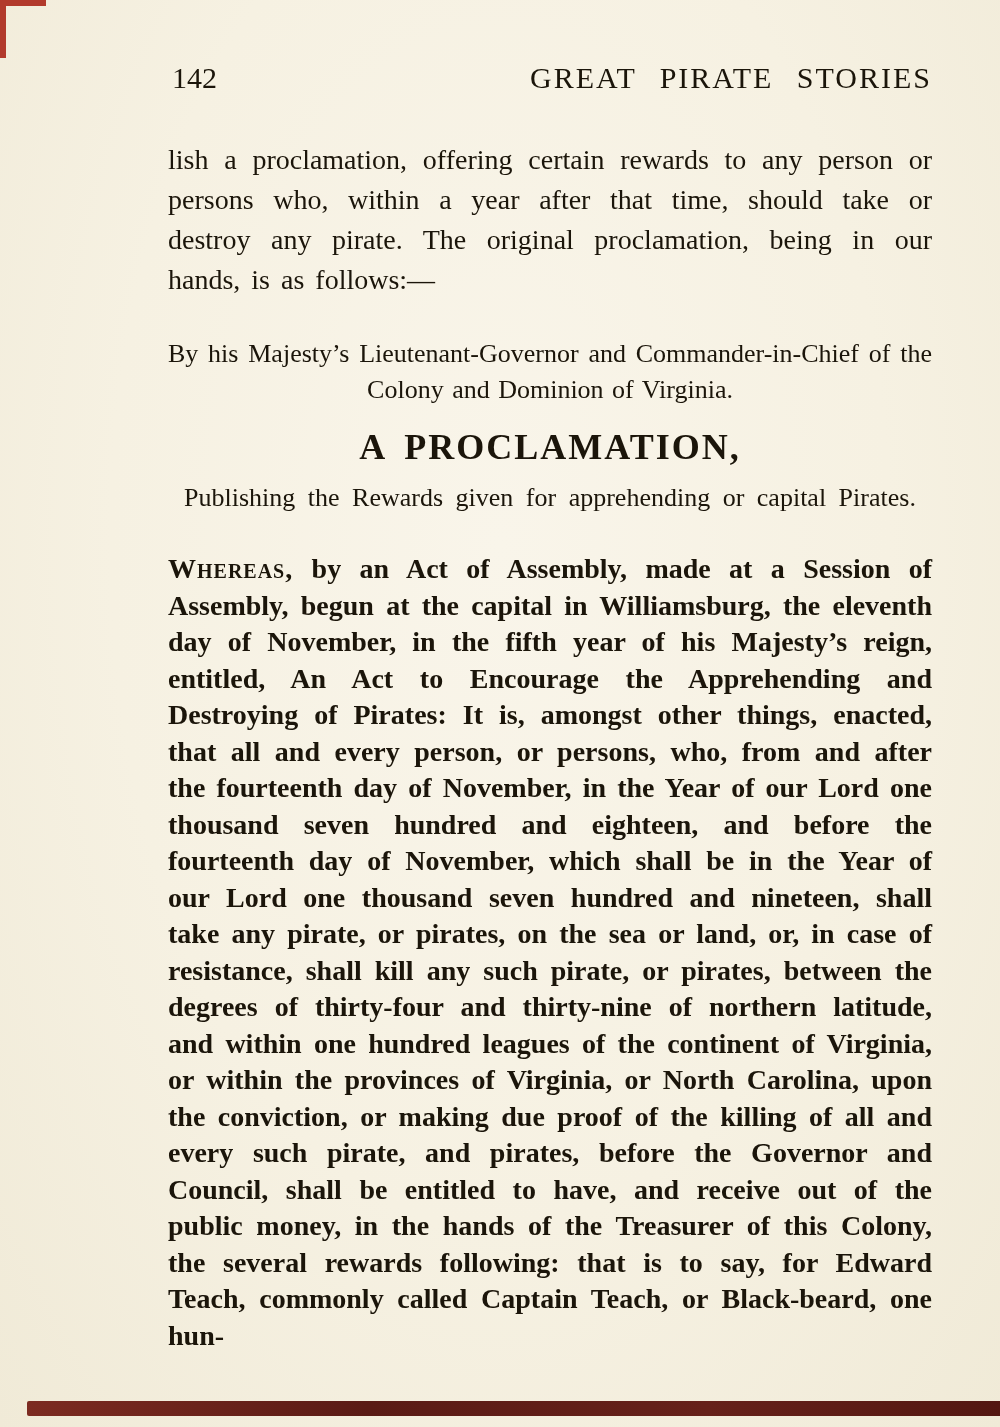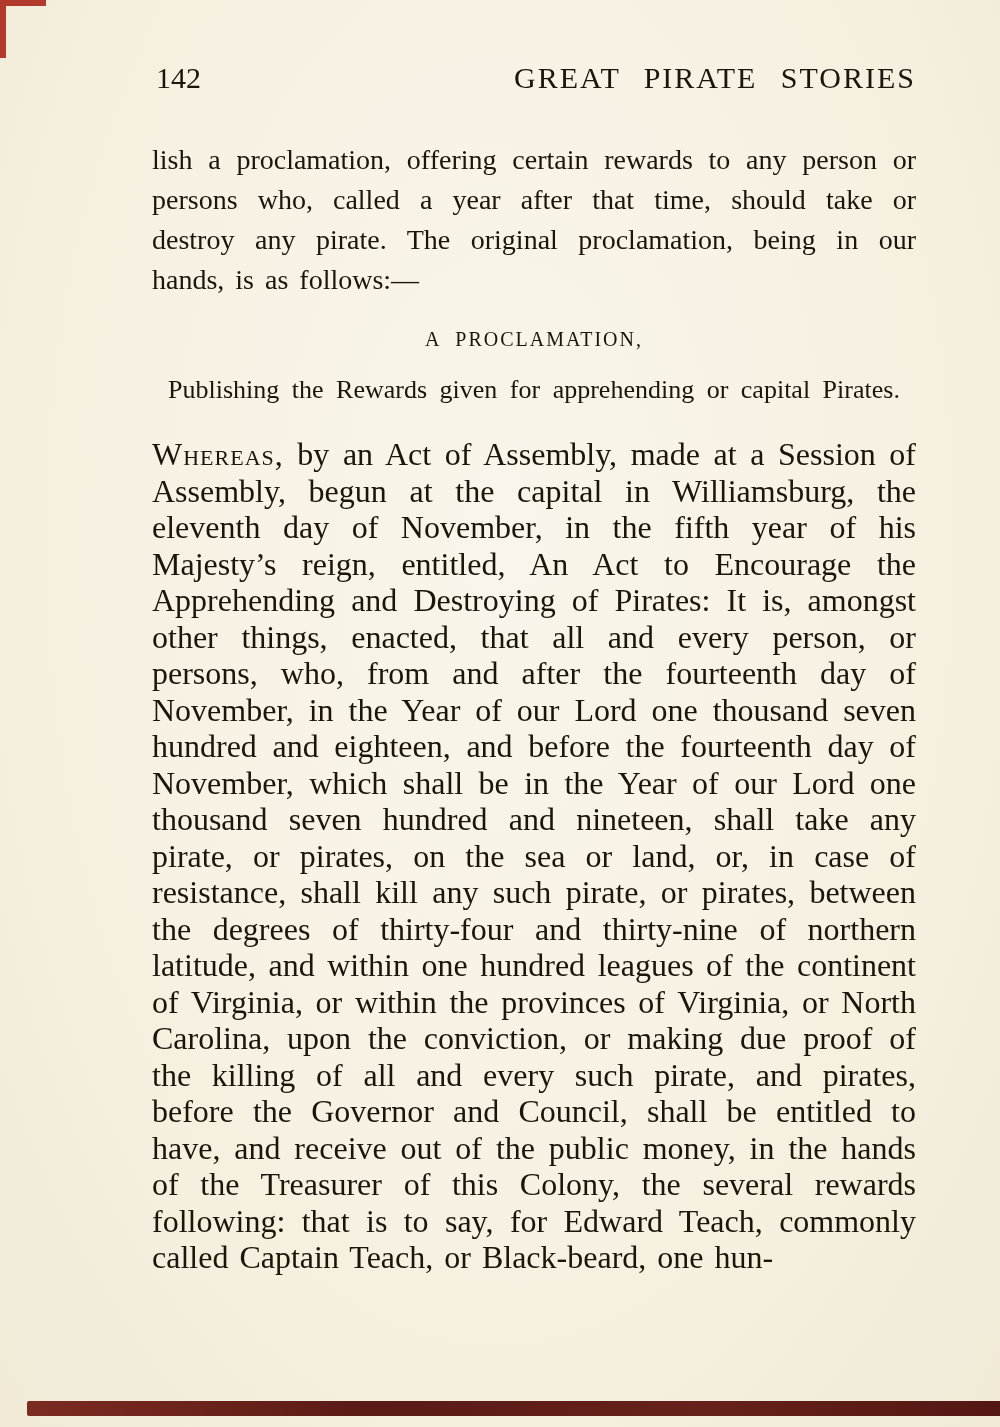"142" .text-block { left: 152px -> 168px }
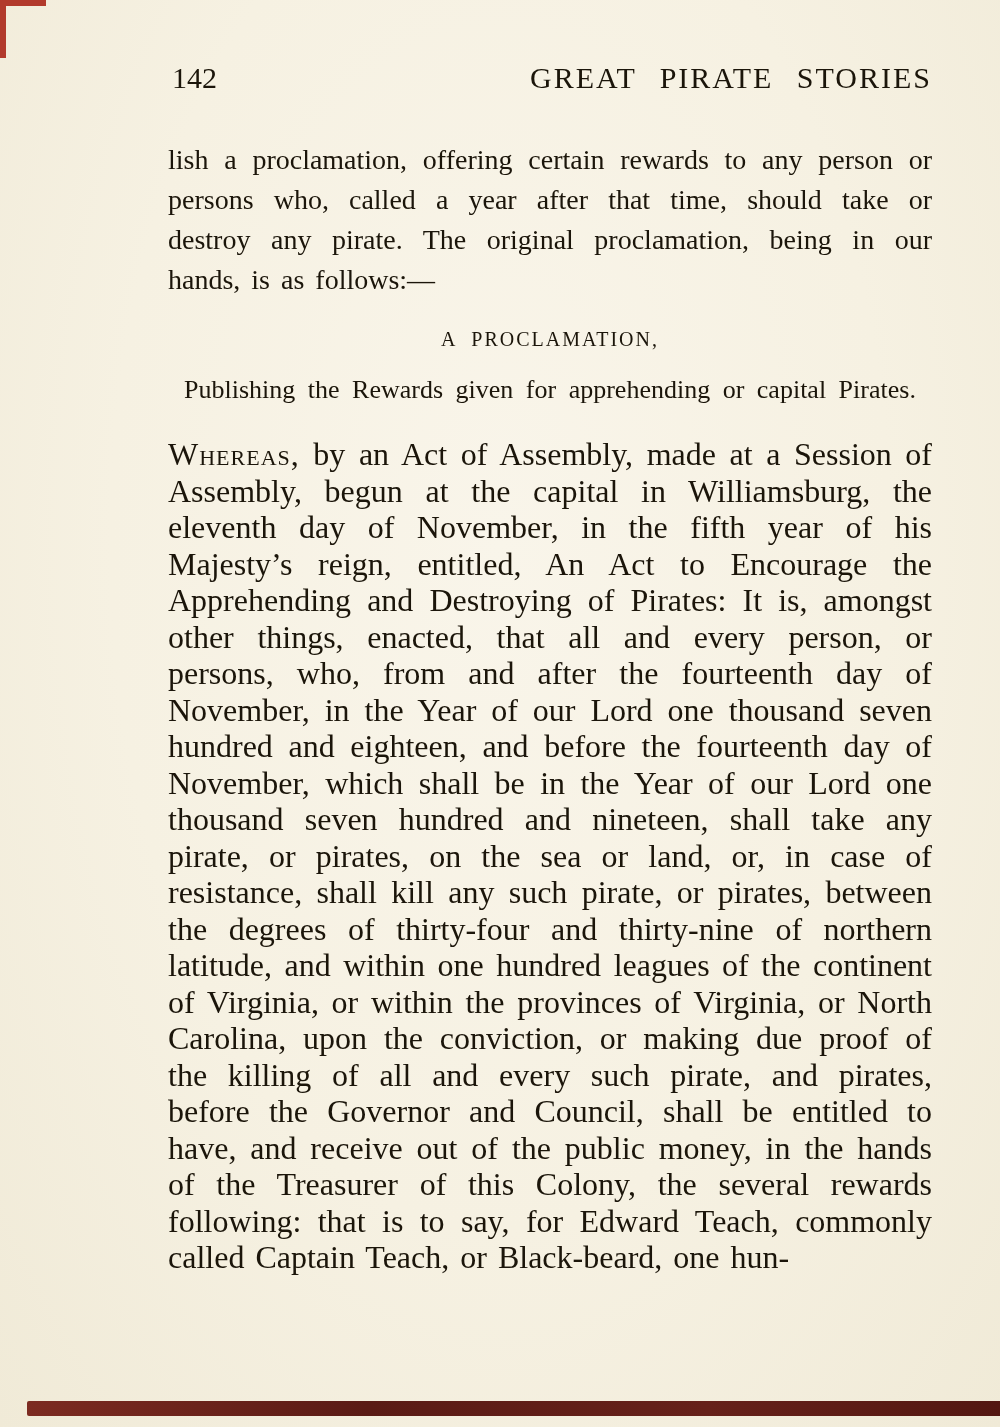"lish a proclamation, offering certain" p.intro { text: called -> within }
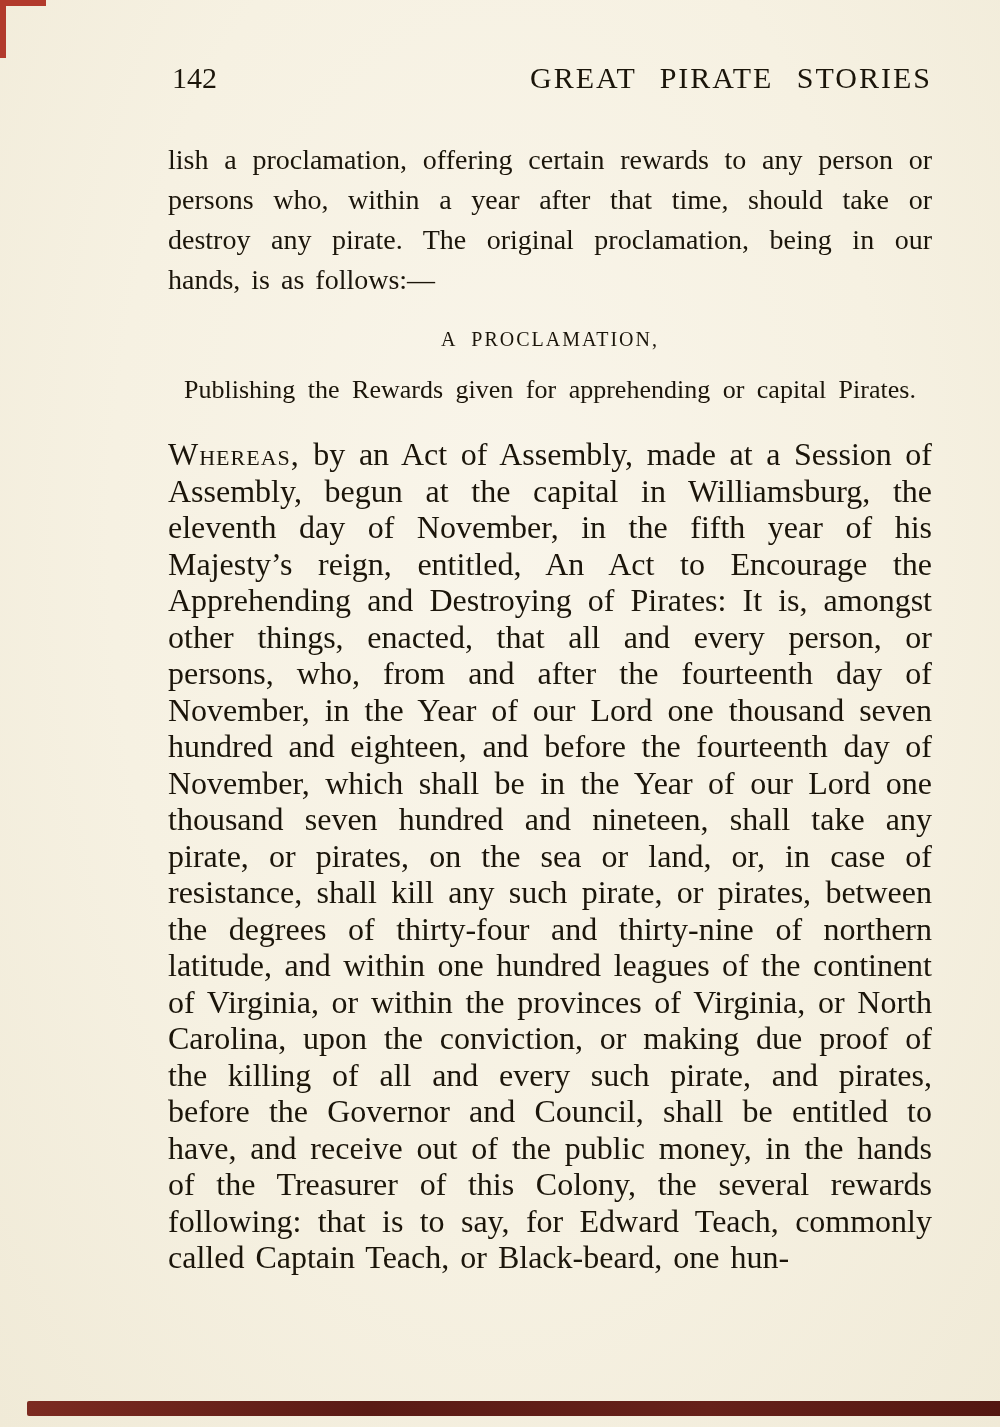"By his Majesty’s Lieutenant-Governor and" p.byline { html: none -> <p>By his Majesty’s Lieutenant-Governor and Commander-in-Chief of the Colony and Dominion of Virginia.</p> }
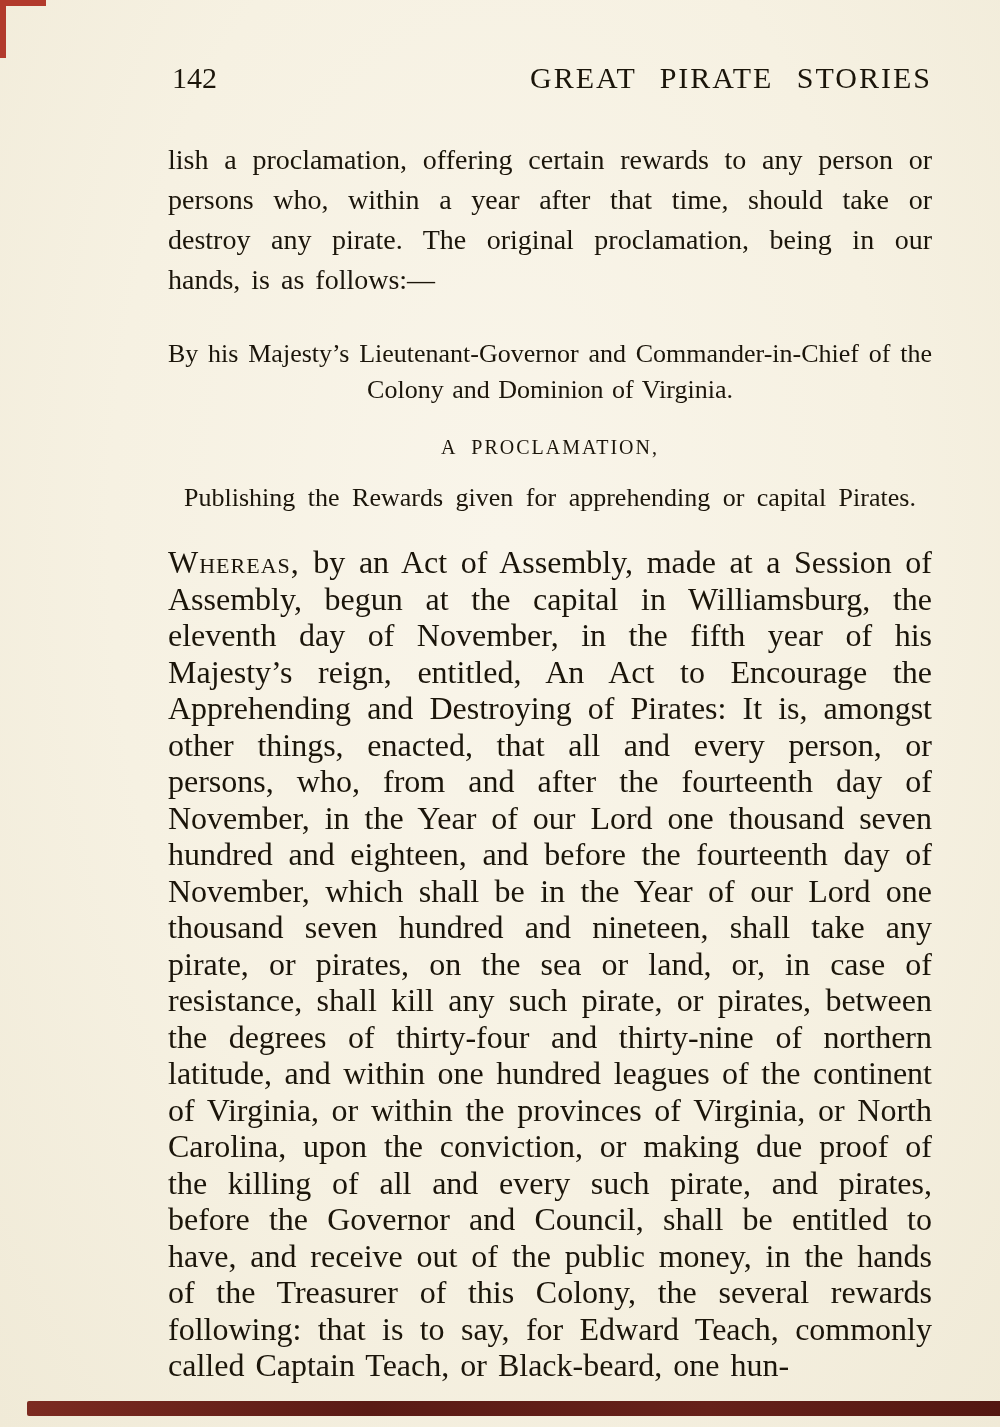"A PROCLAMATION," .proc-title { font-size: 20px -> 36px; font-weight: normal -> bold }
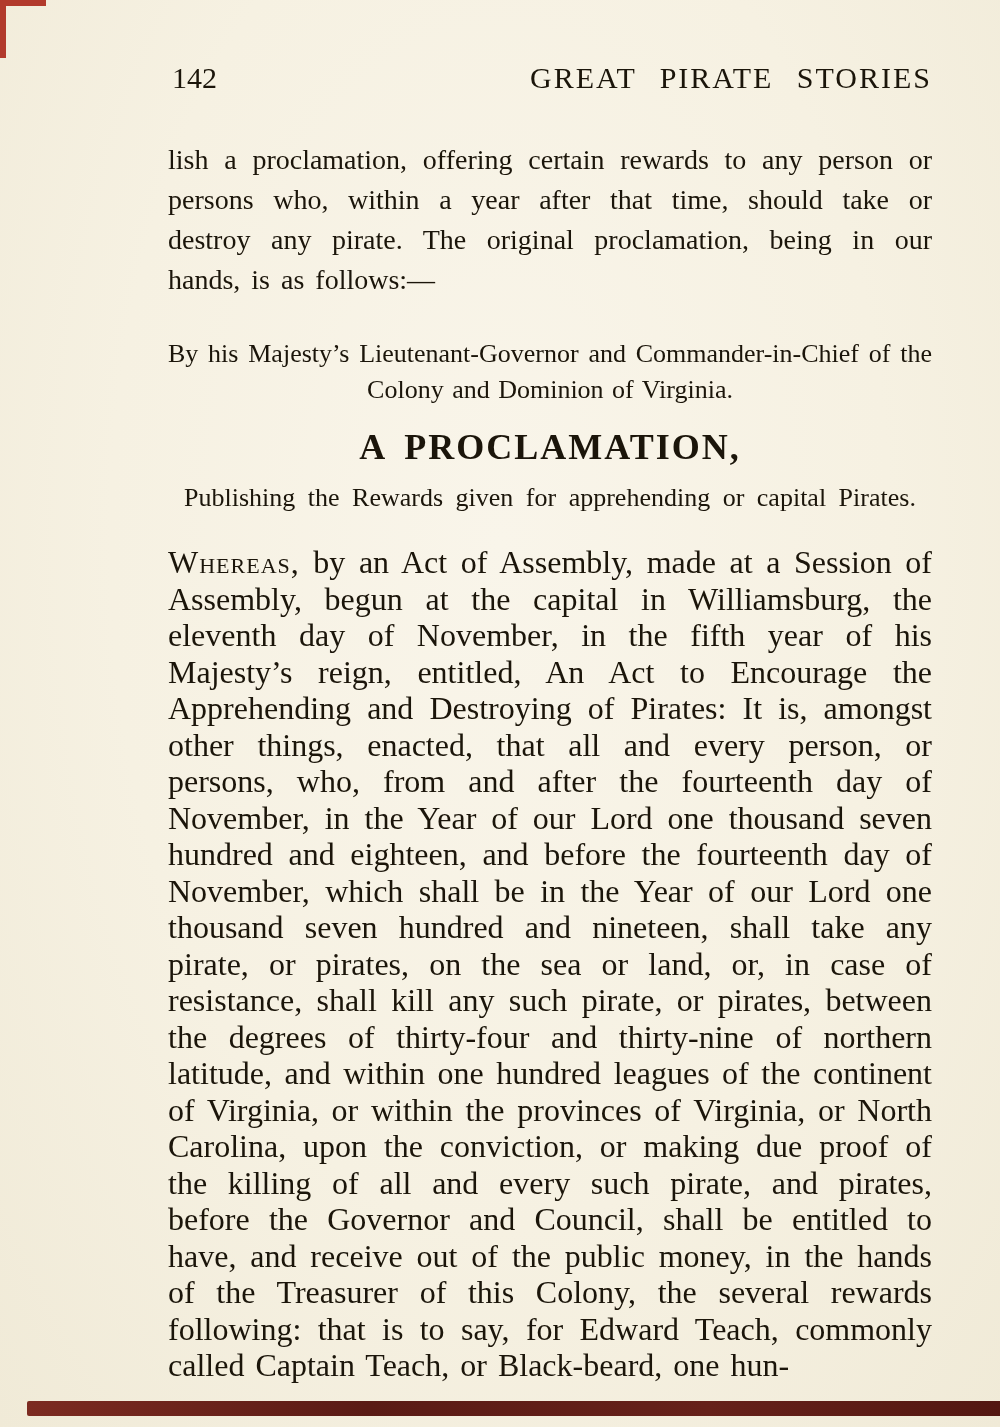"Whereas, by an Act of" .main-para { font-size: 32px -> 28px; font-weight: none -> bold; margin-top: 28px -> 35px }
